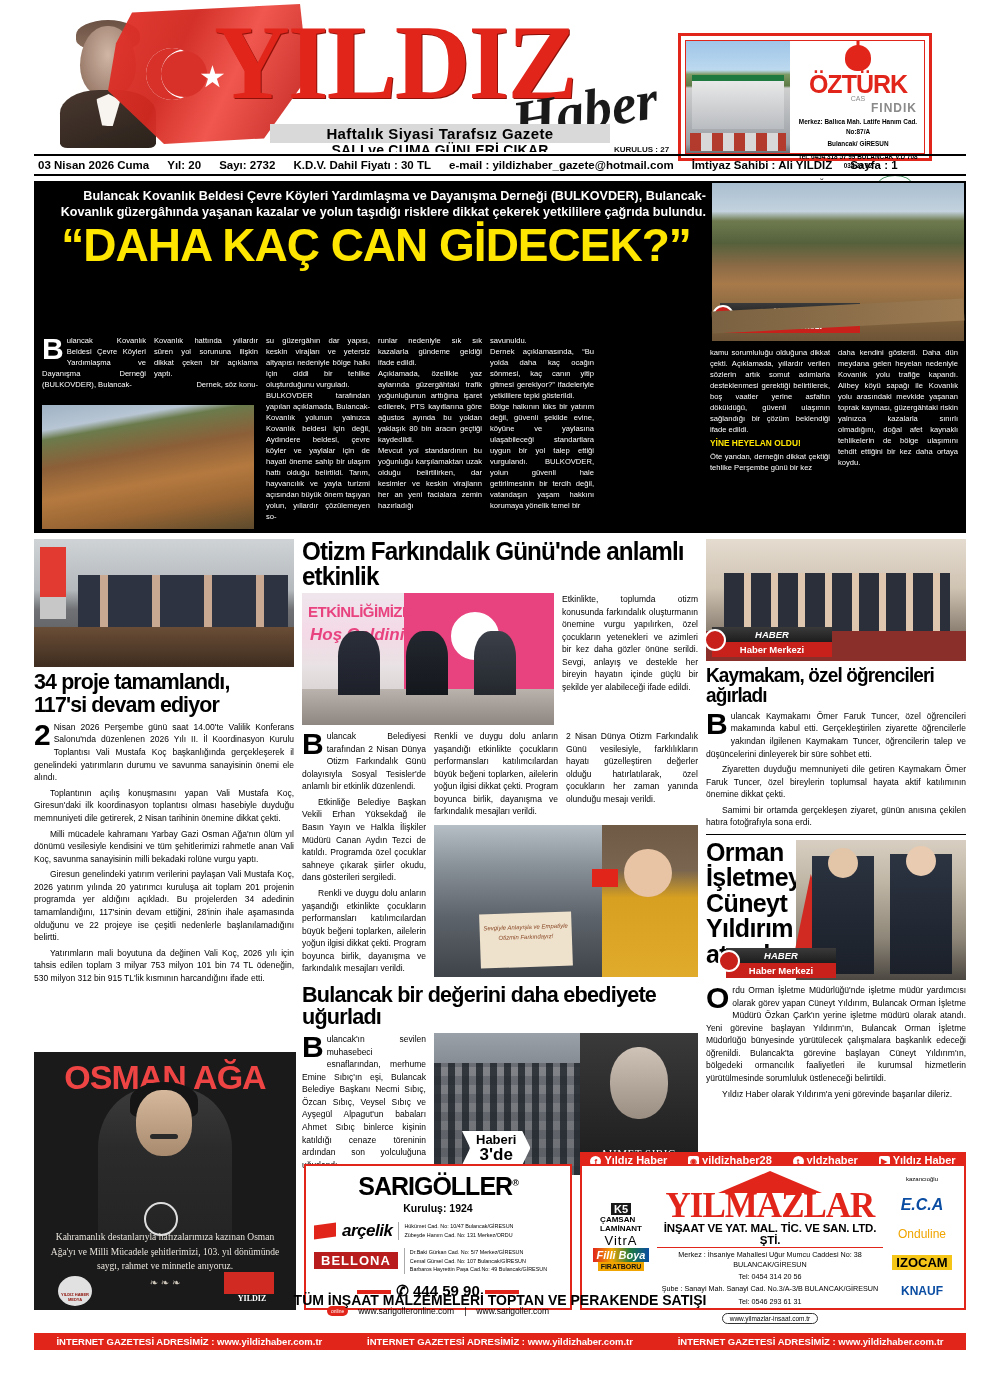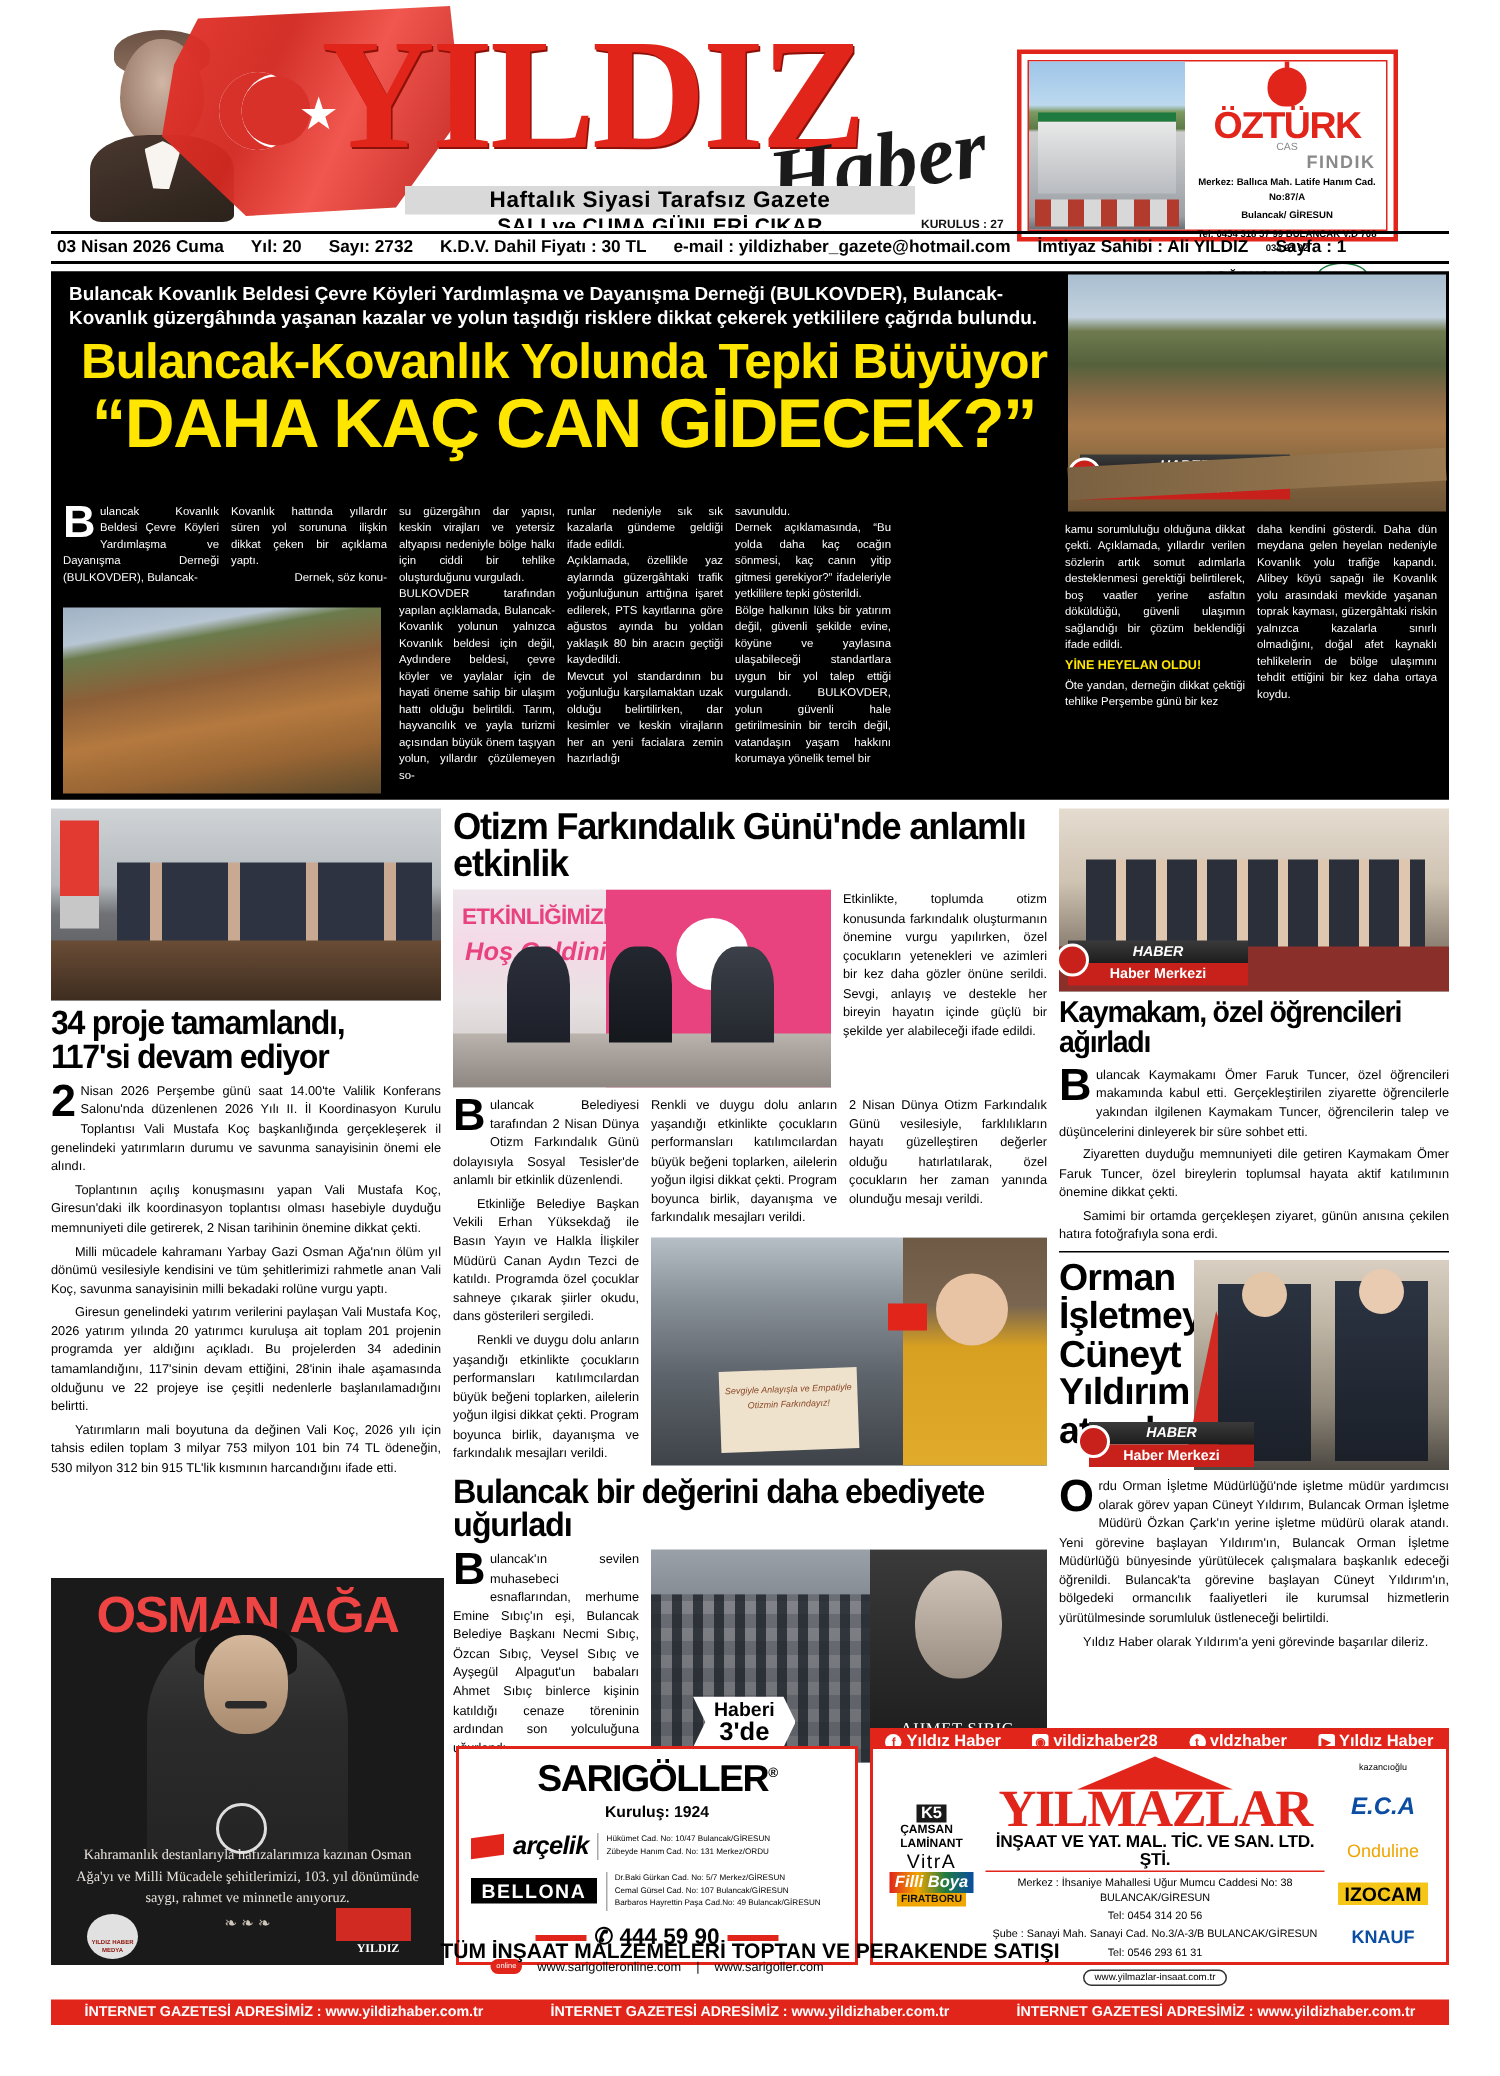"Bulancak Kovanlık Beldesi Çevre Köyleri" .lead-kicker { text-align: left -> right }
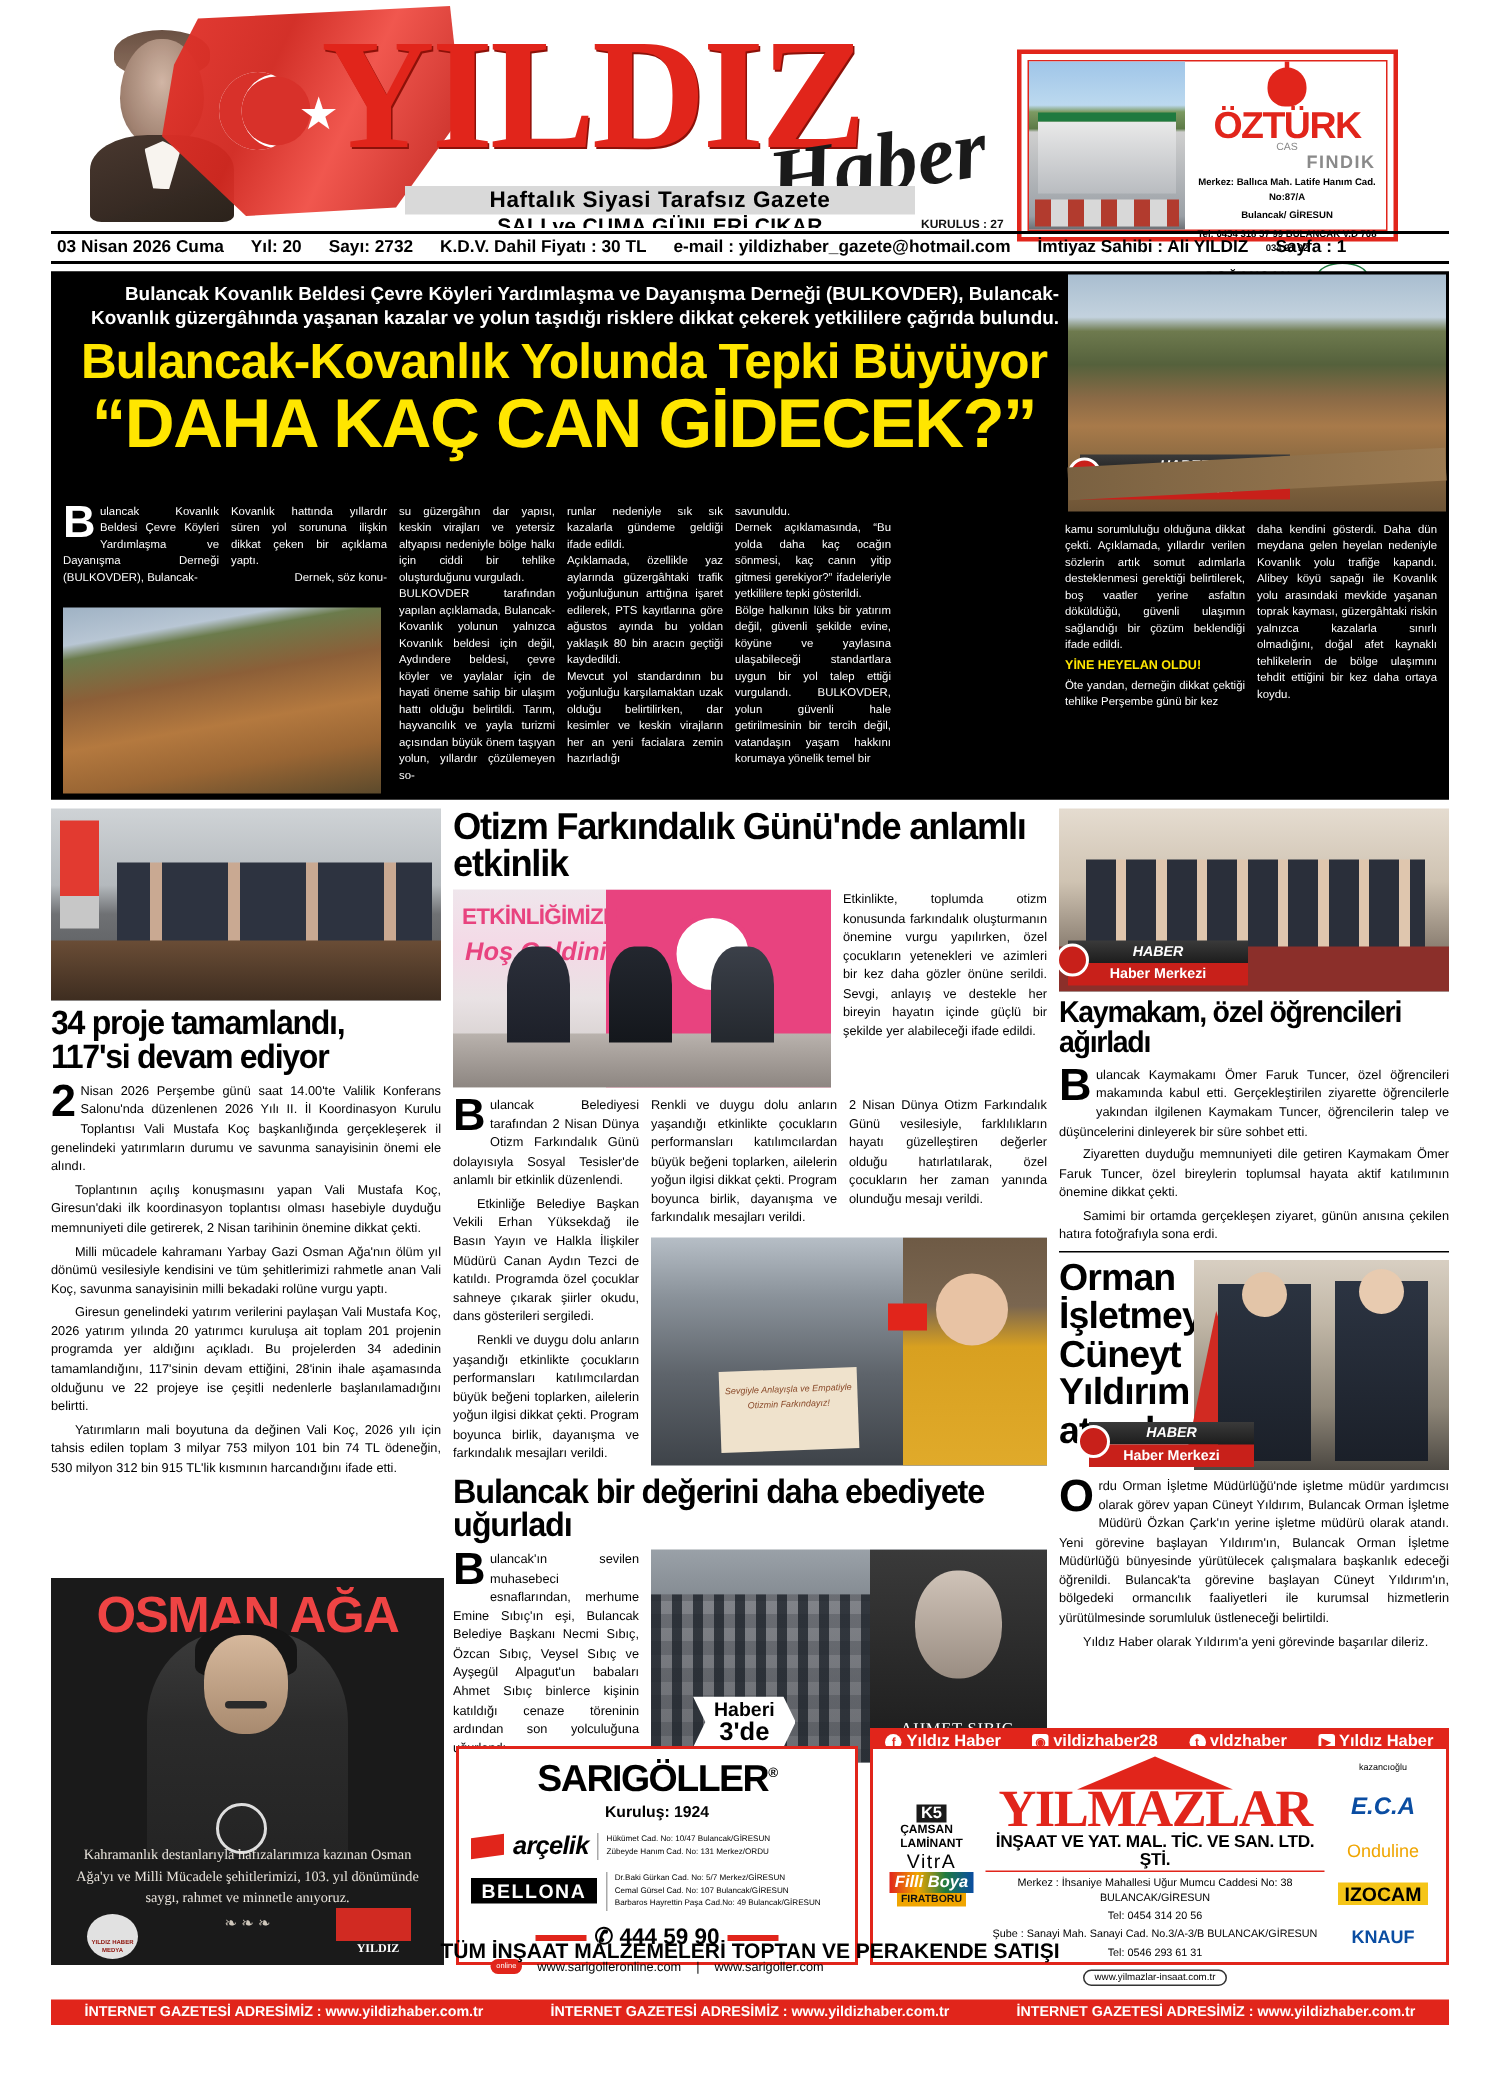"Bulancak-Kovanlık Yolunda Tepki Büyüyor" div.lead-h1 { html: <div>Bulancak-Kovanlık Yolunda Tepki Büyüyor</div> -> none }
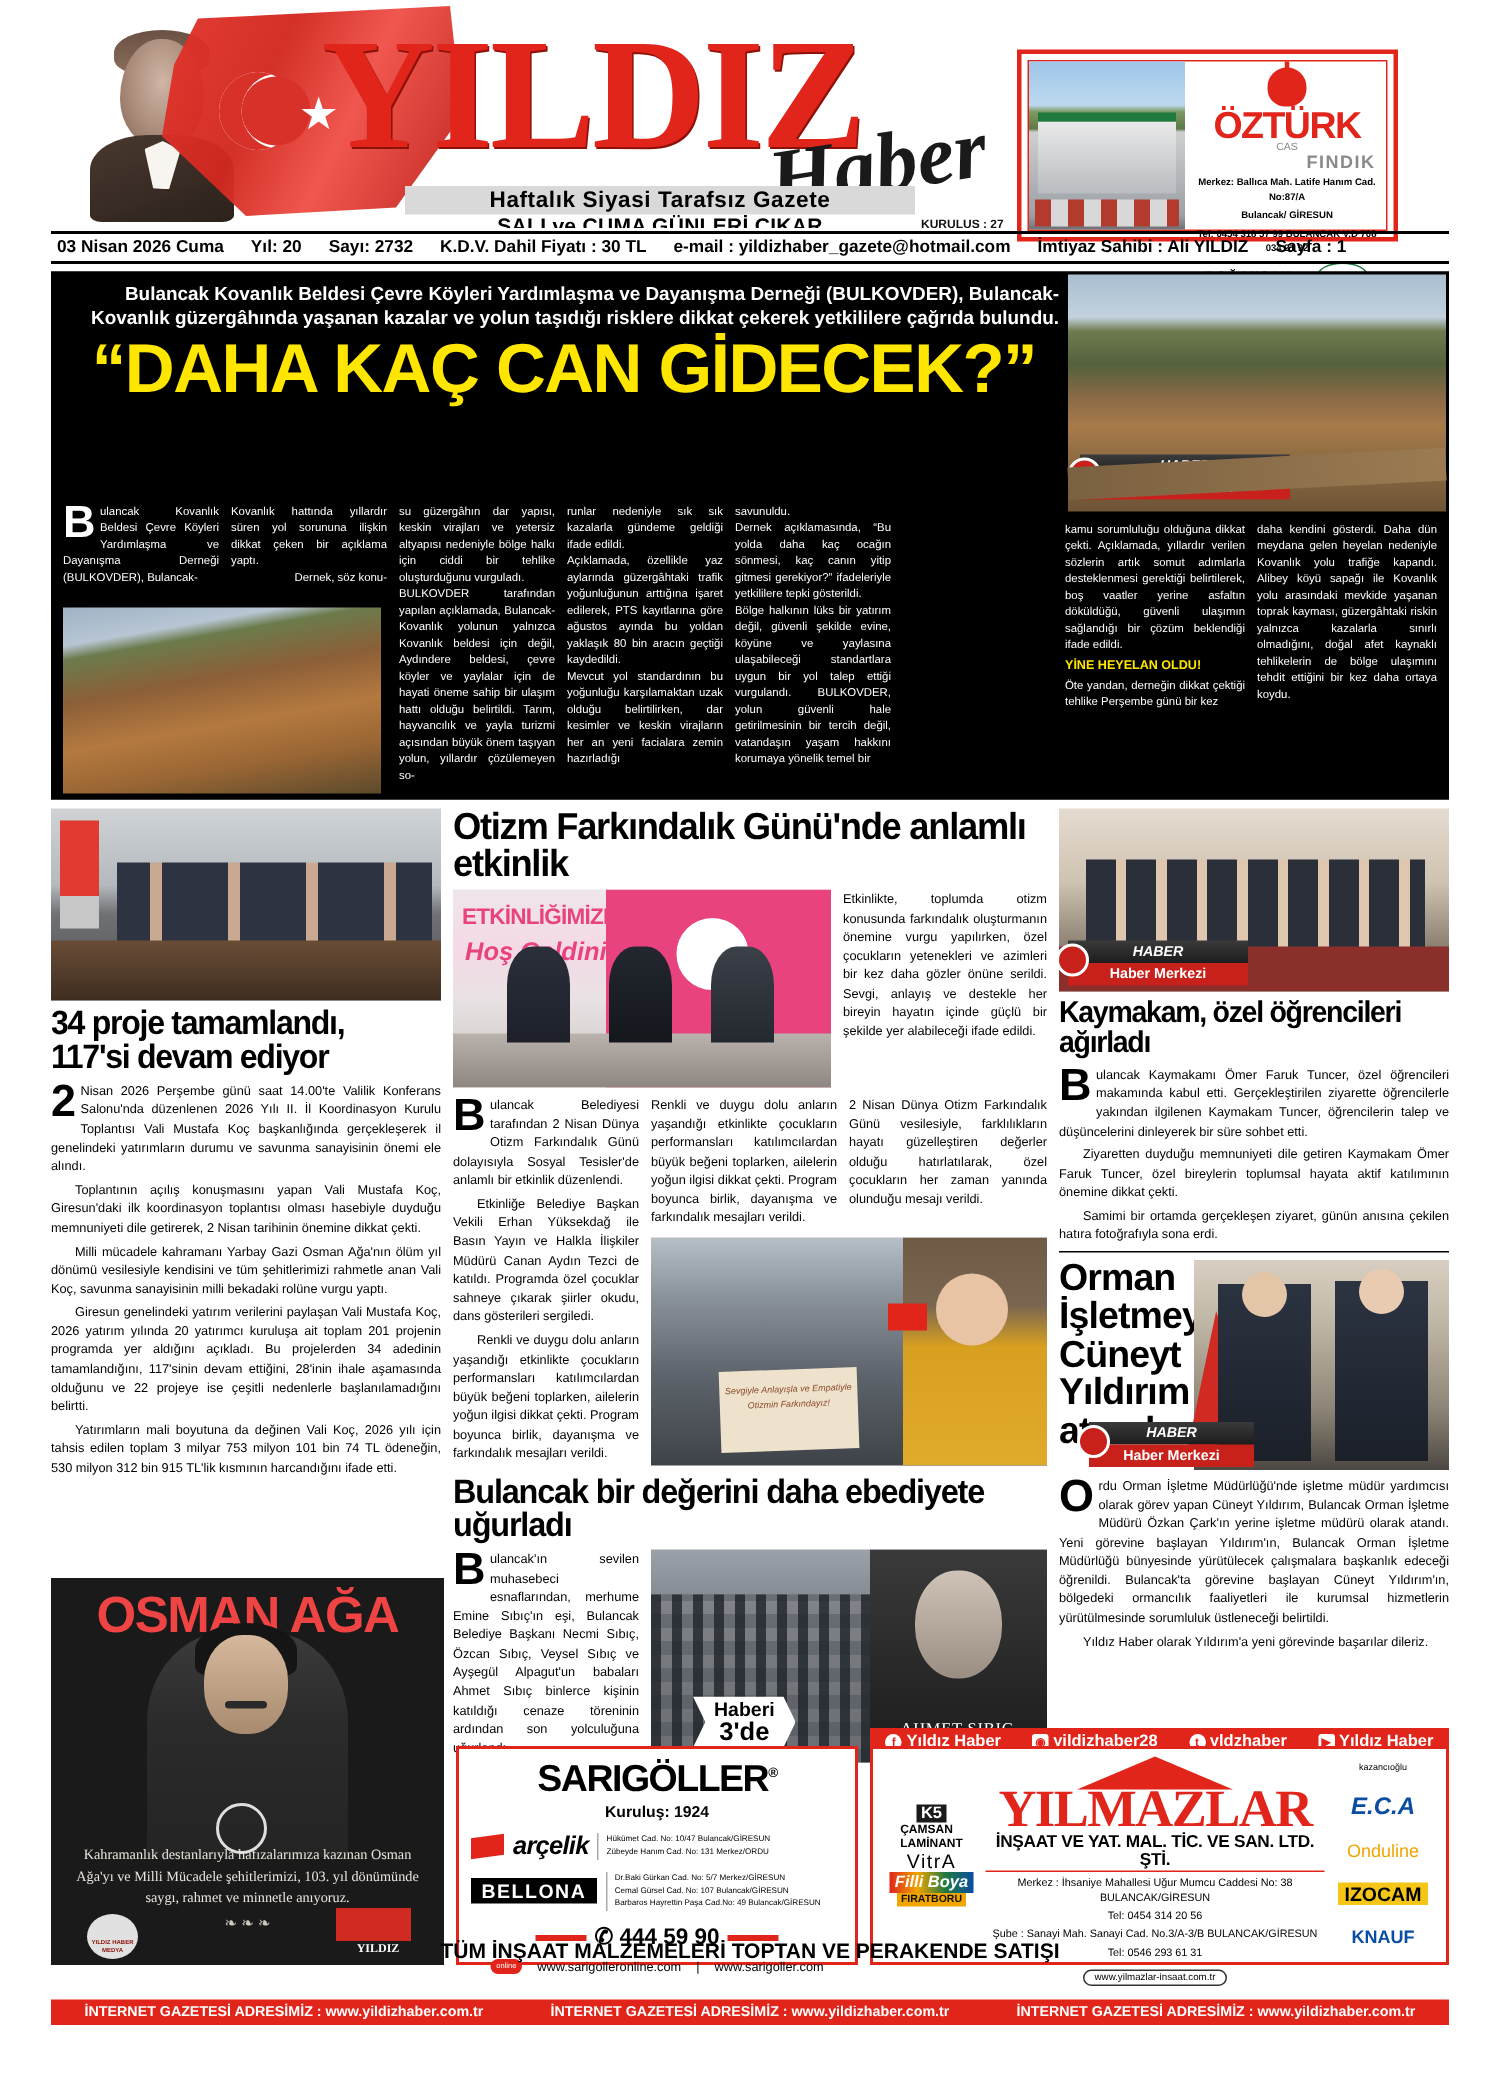"BELLONA" .bellona { background: #000000 -> #b91c1c }
